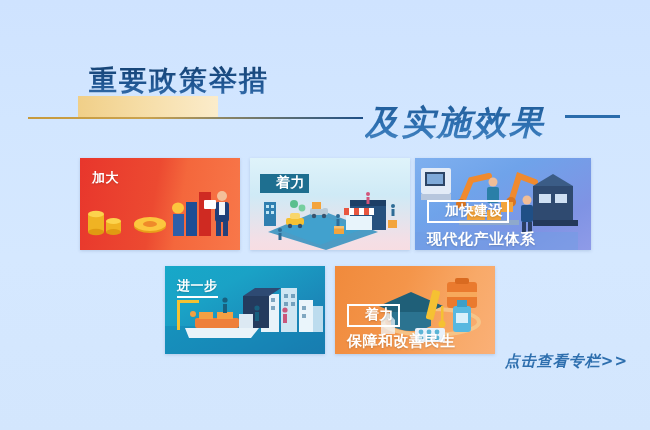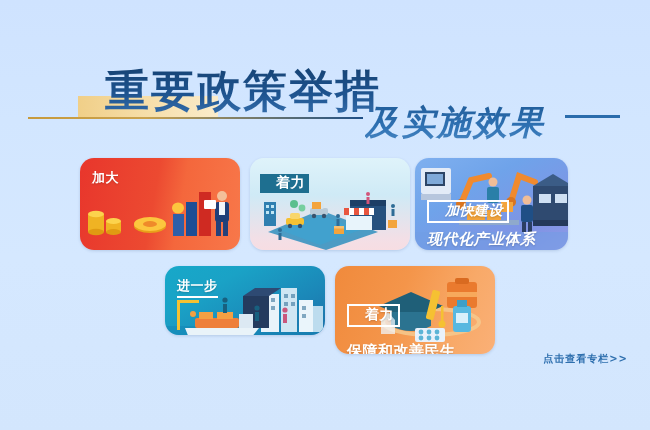"重要政策举措" .title-main { font-size: 44px -> 28px; left: 105px -> 89px }
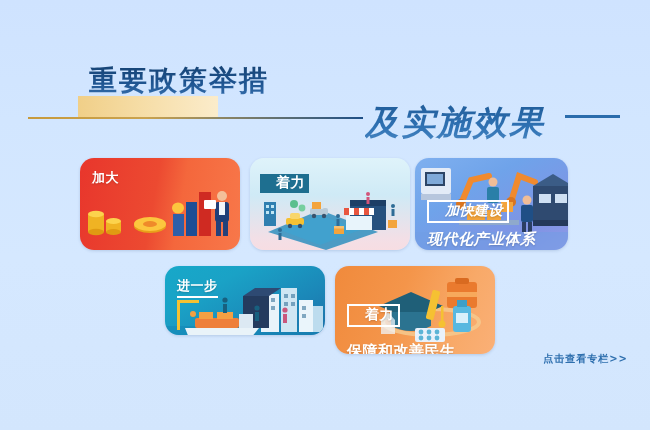"加大" .card { border-radius: 14px -> 0 }
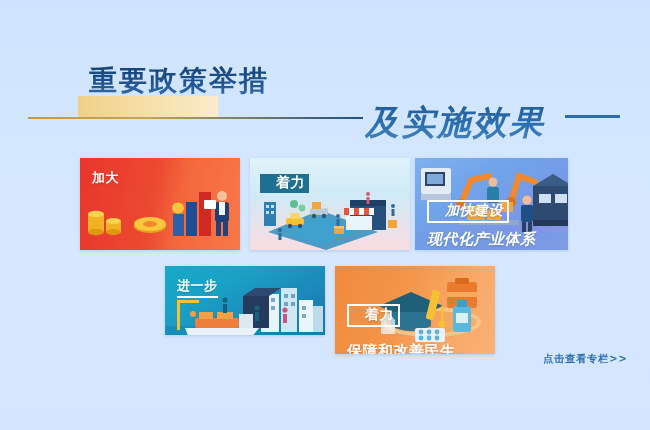"加快建设" #card3 { font-style: italic -> none; width: 153px -> 176px }
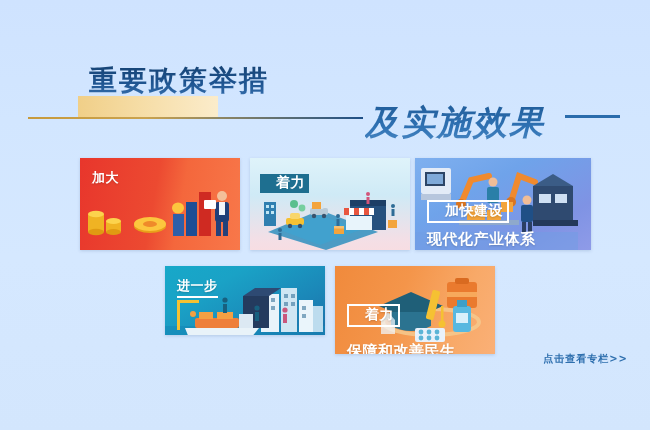"进一步" #card4 { height: 69px -> 88px }
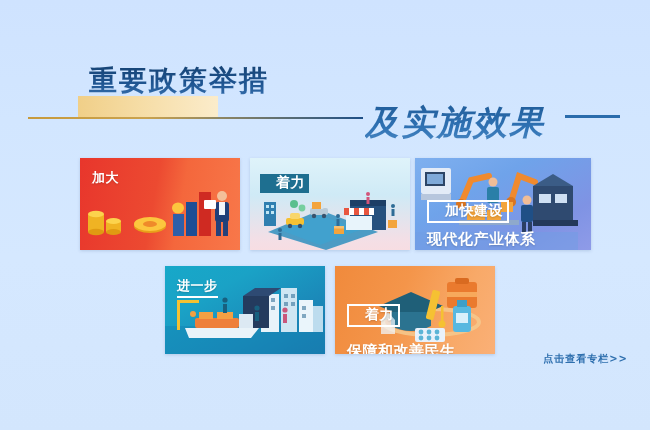"保障和改善民生" div.lbl { margin-top: 15px -> 5px }
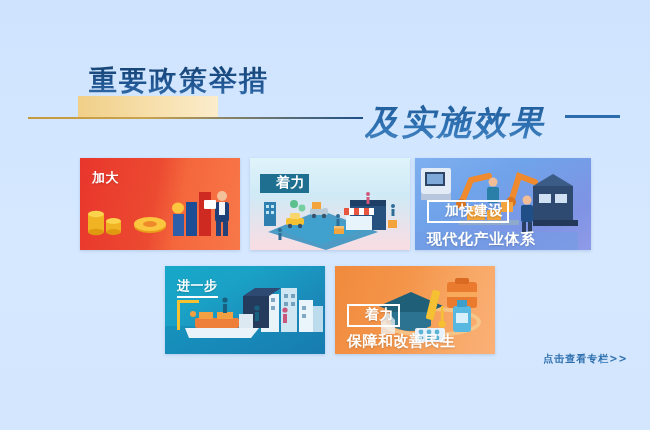"点击查看专栏>>" .cta { font-size: 10px -> 15px; font-style: none -> italic }
